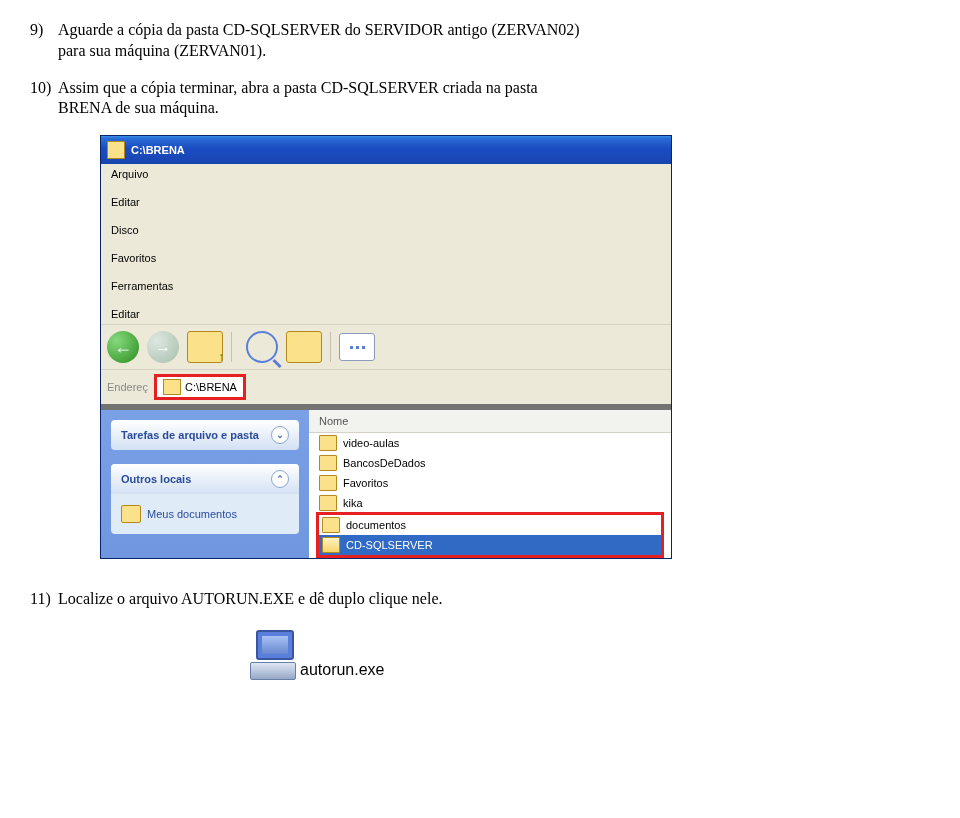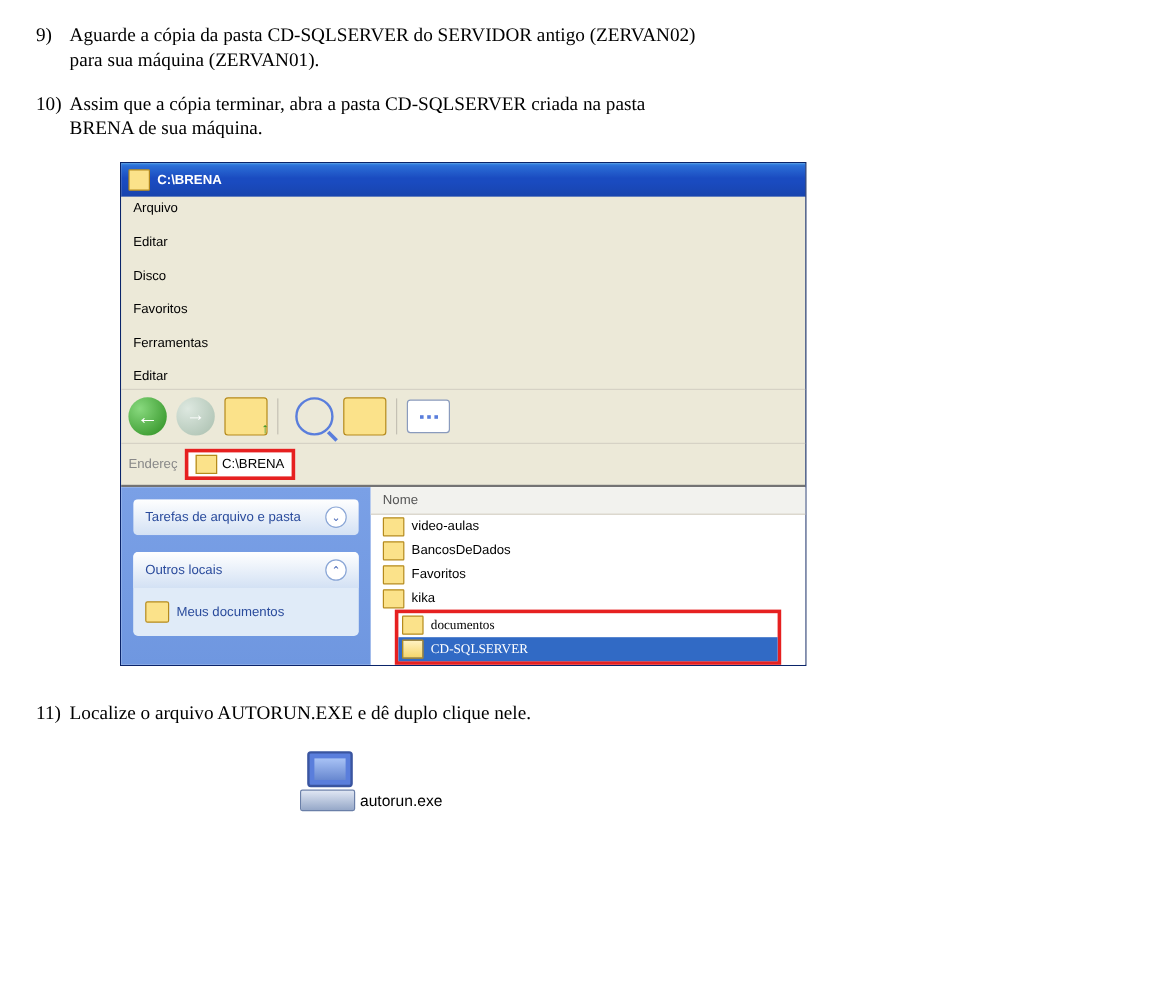"Endereç" .addressbar { border-bottom: 2px solid #737373 -> 6px solid #737373 }
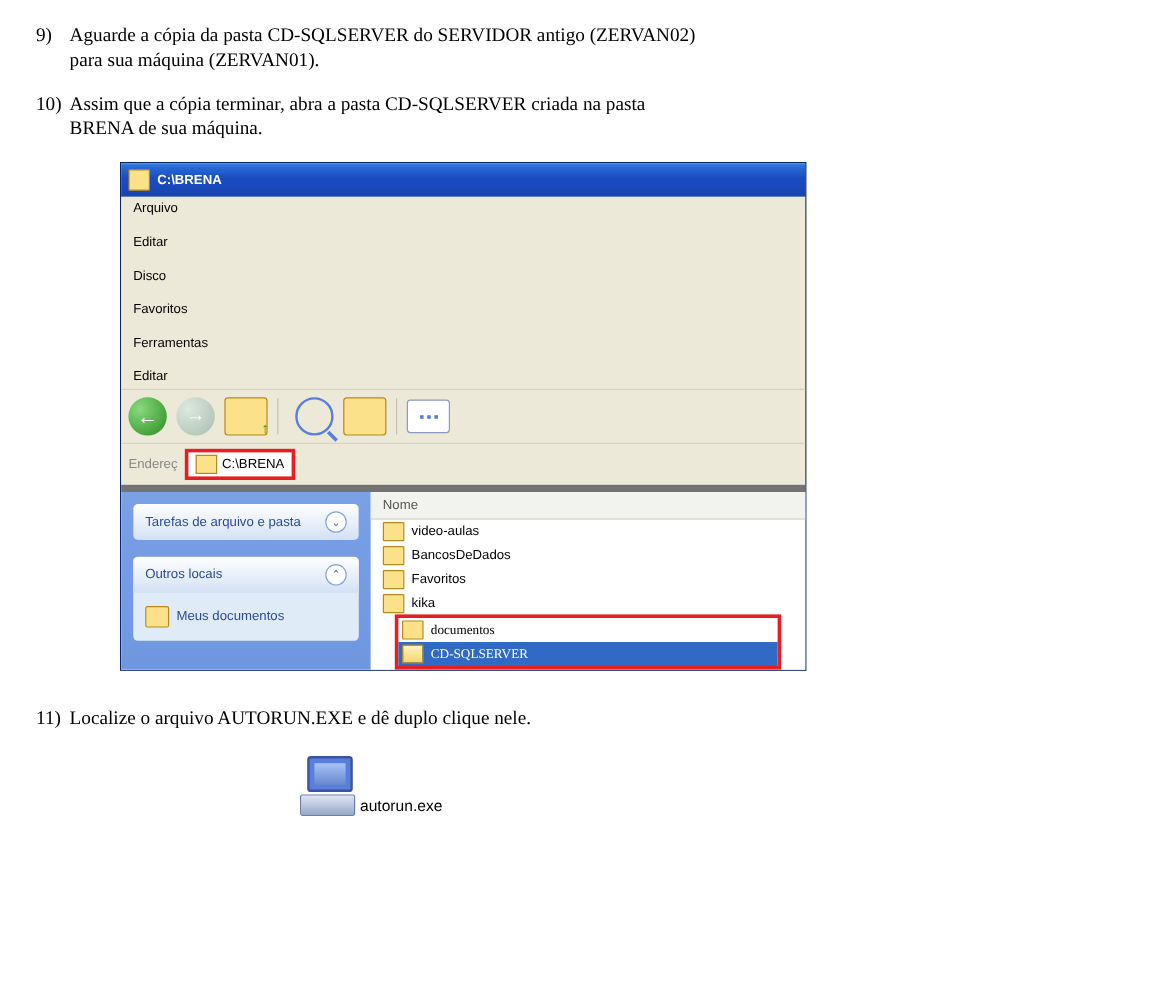"Tarefas de arquivo e pasta" .side-panel .hdr { font-weight: normal -> bold }
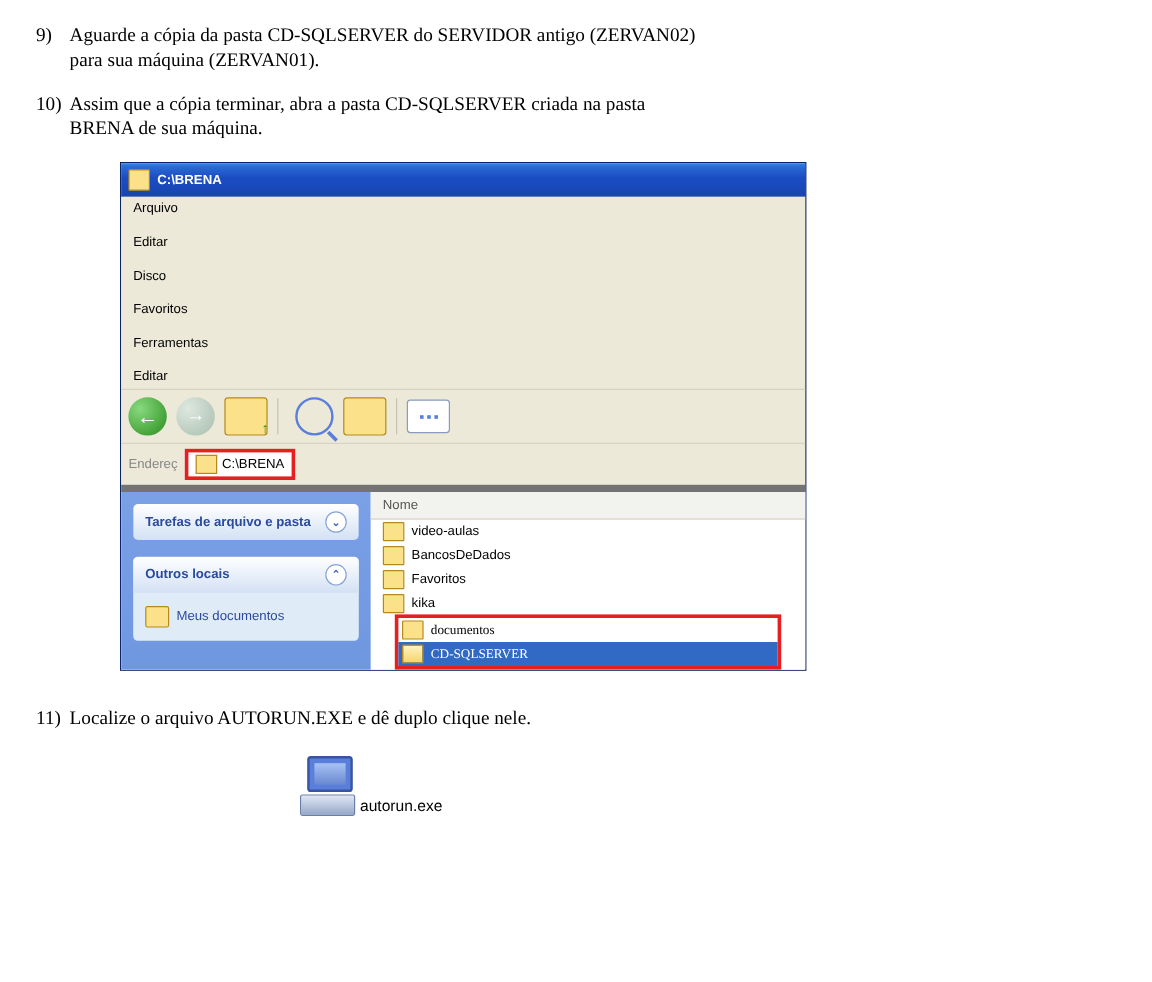"documentos" .hl-group { font-family: Liberation Serif, serif -> none; margin: -1px 20px -> -1px 7px }
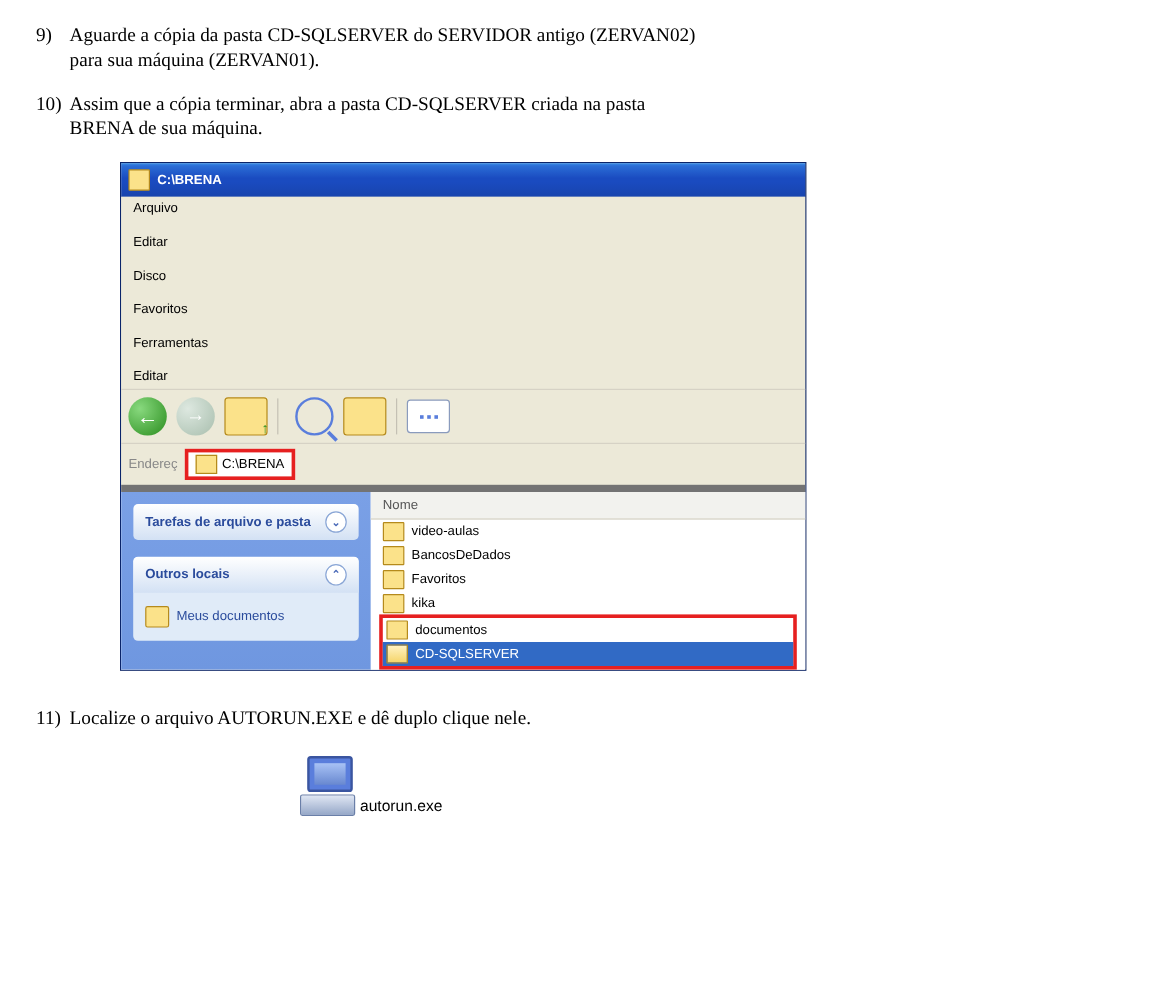"autorun.exe" .autorun-label { font-size: 13px -> 16px }
